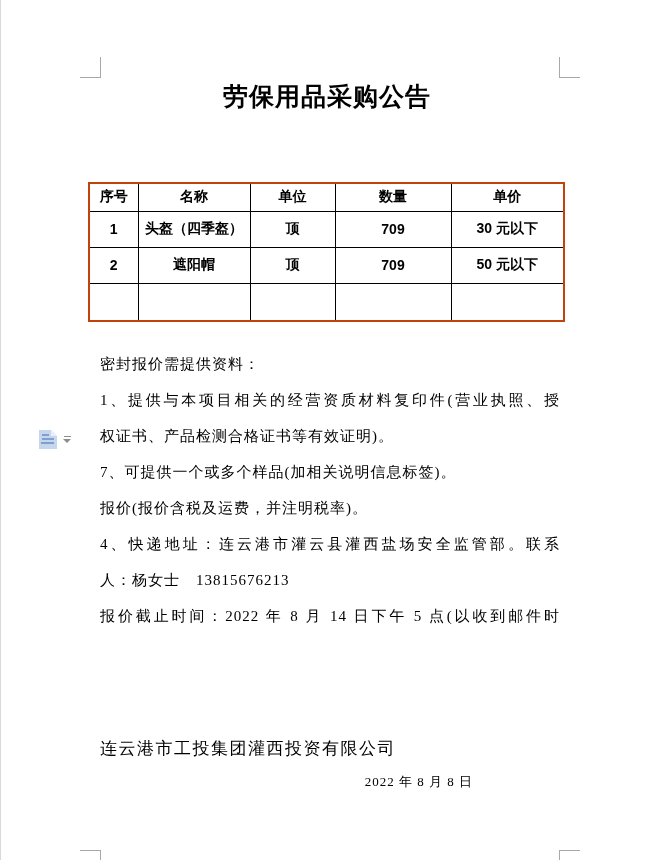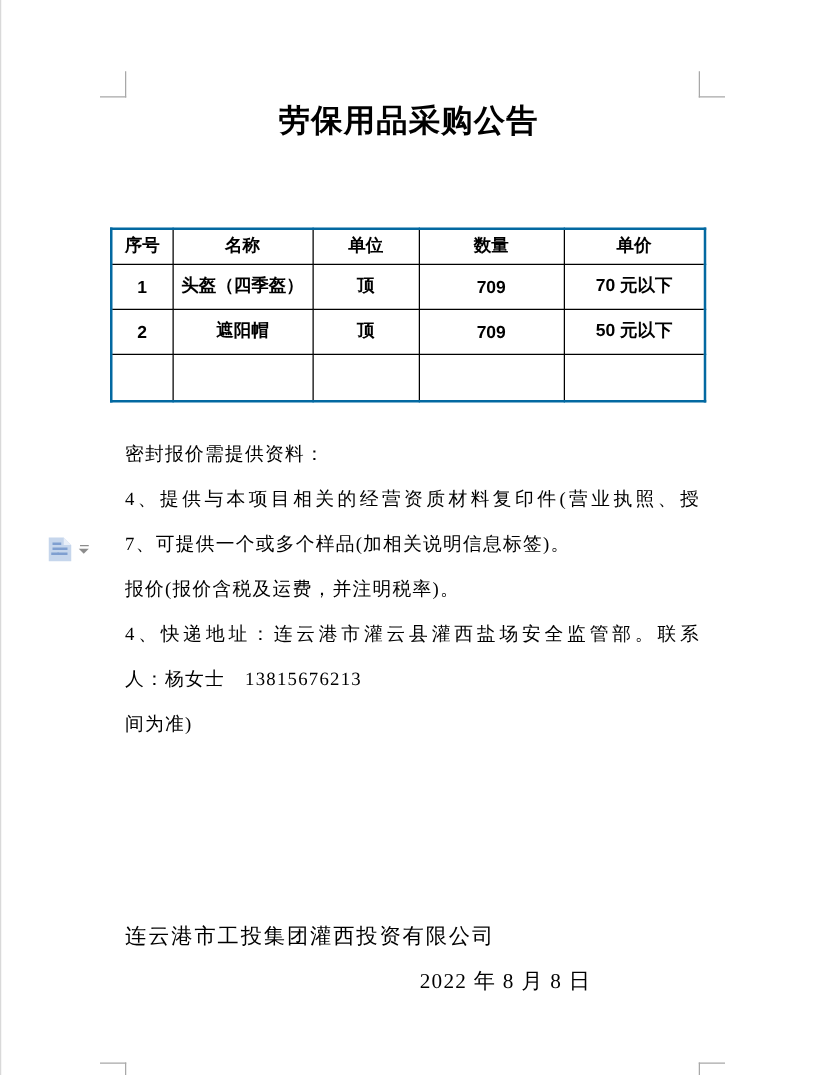"序号" table.items { border: 2px solid #0369a1 -> 2px solid #c2410c }
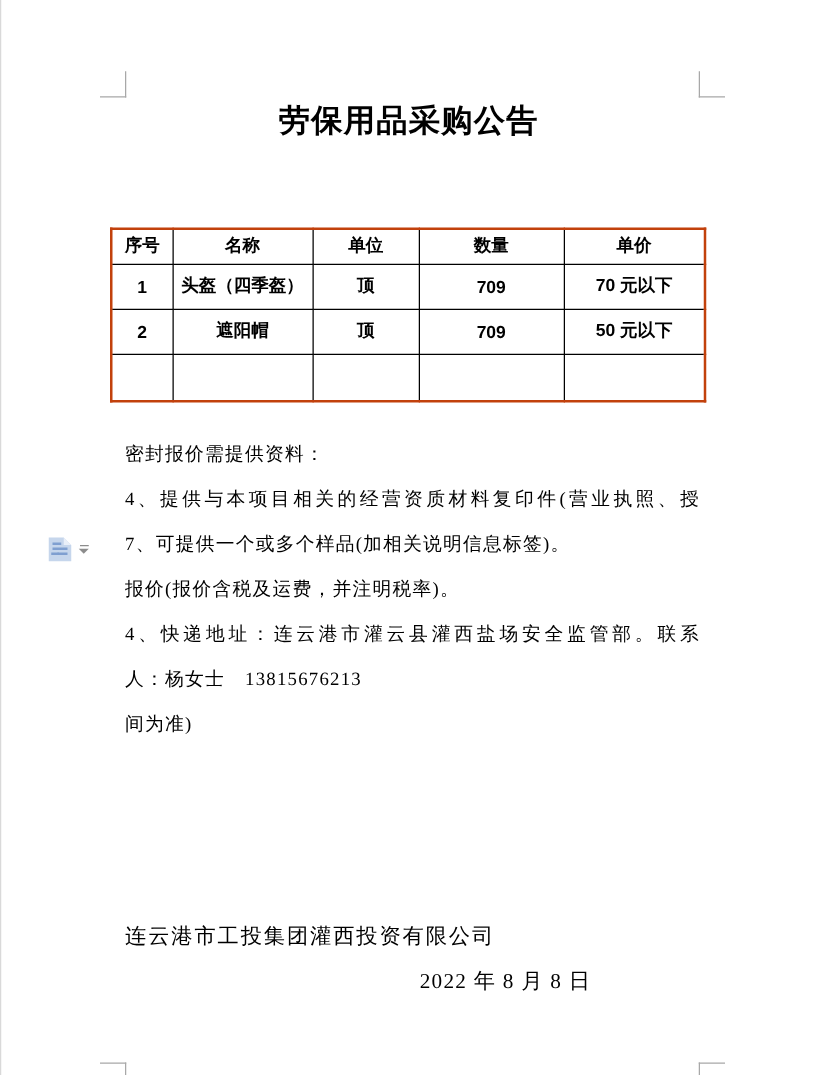"70 元以下" td { text: 70 -> 30 }
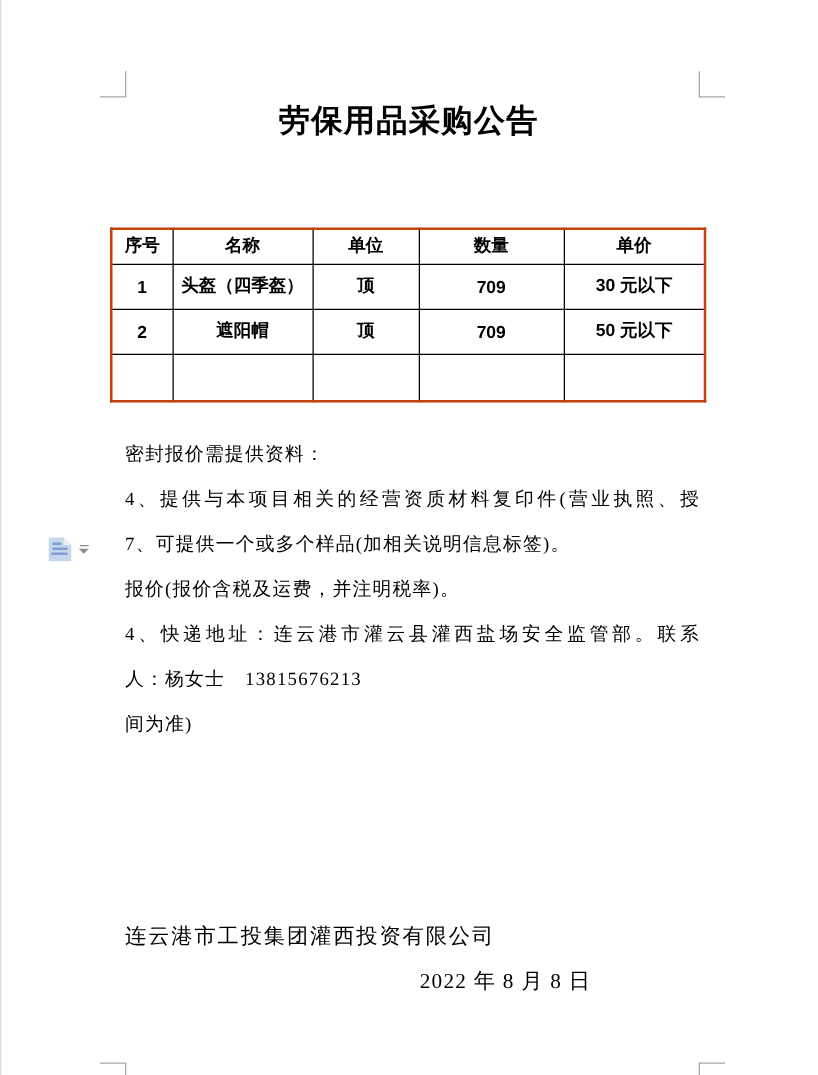"4、提供与本项目相关的经营资质材料复印件(营业执照、授" div.bline { text: 4 -> 1 }
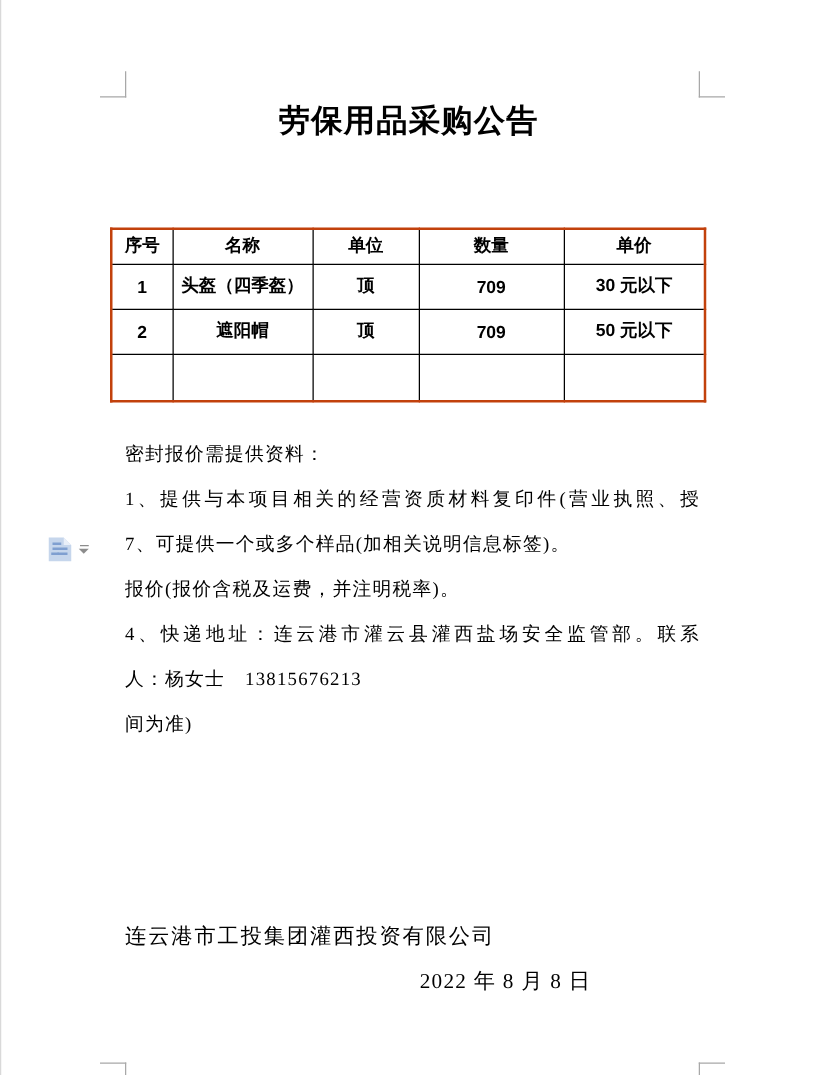"权证书、产品检测合格证书等有效证明)。" div.bline { html: none -> <div>权证书、产品检测合格证书等有效证明)。</div> }
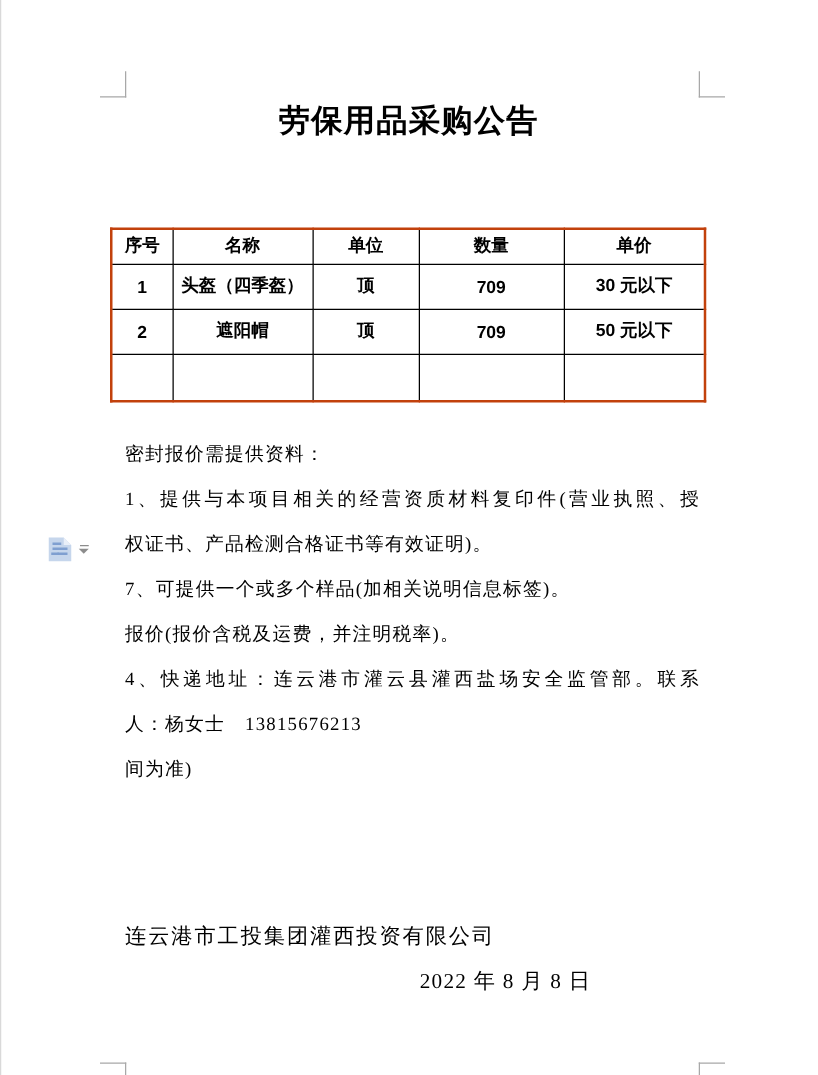"报价截止时间：2022 年 8 月 14" div.bline { html: none -> <div>报价截止时间：2022 年 8 月 14 日下午 5 点(以收到邮件时</div> }
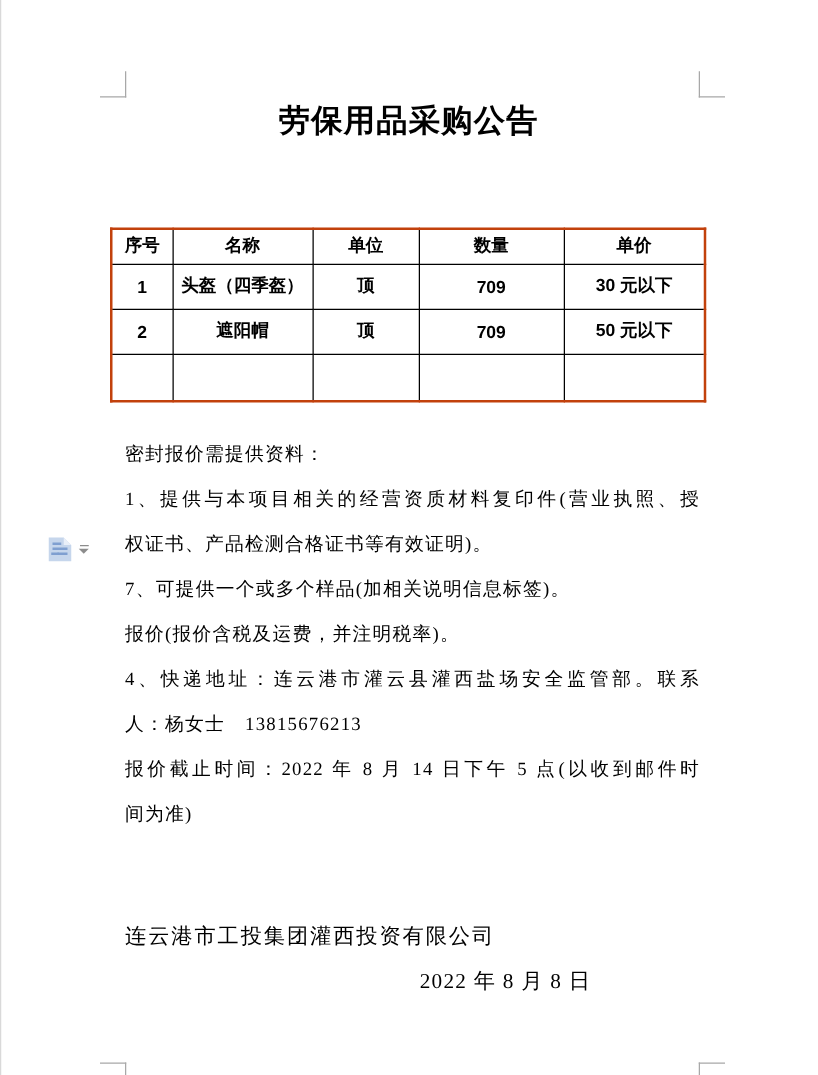"间为准)" div.bline { html: <div>间为准)</div> -> none }
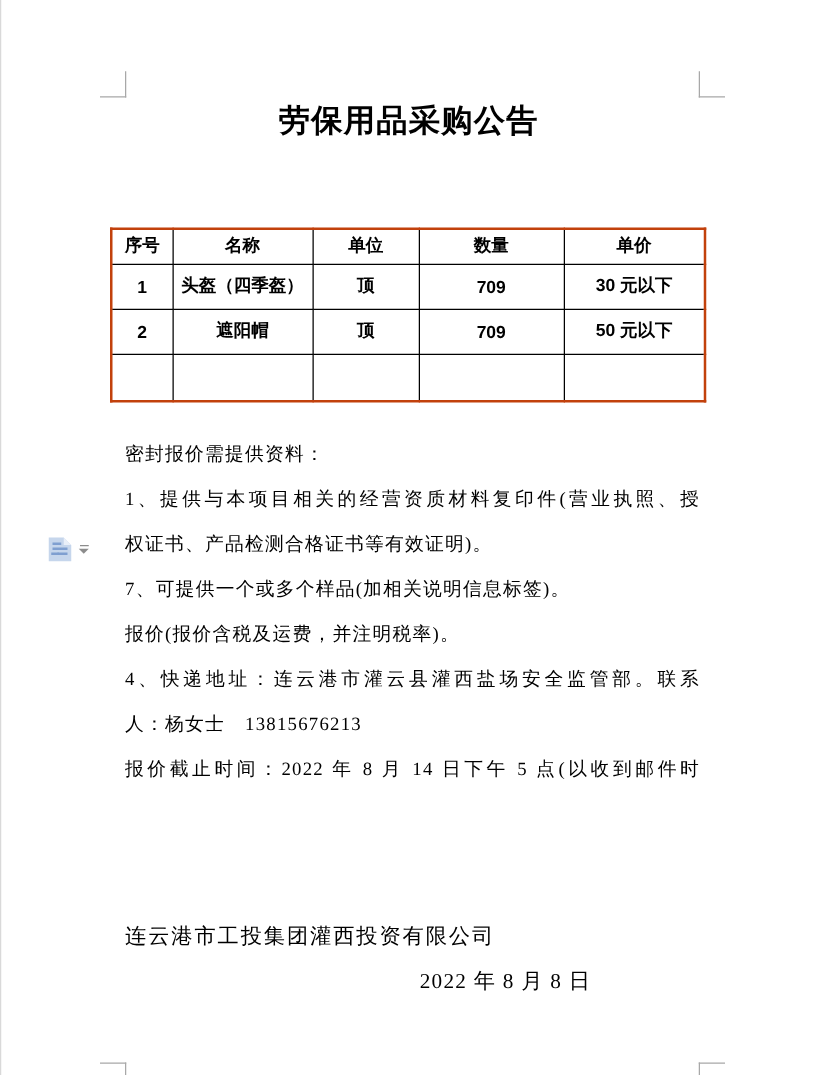"2022 年 8 月 8" .sig-date { font-size: 17px -> 13px }
